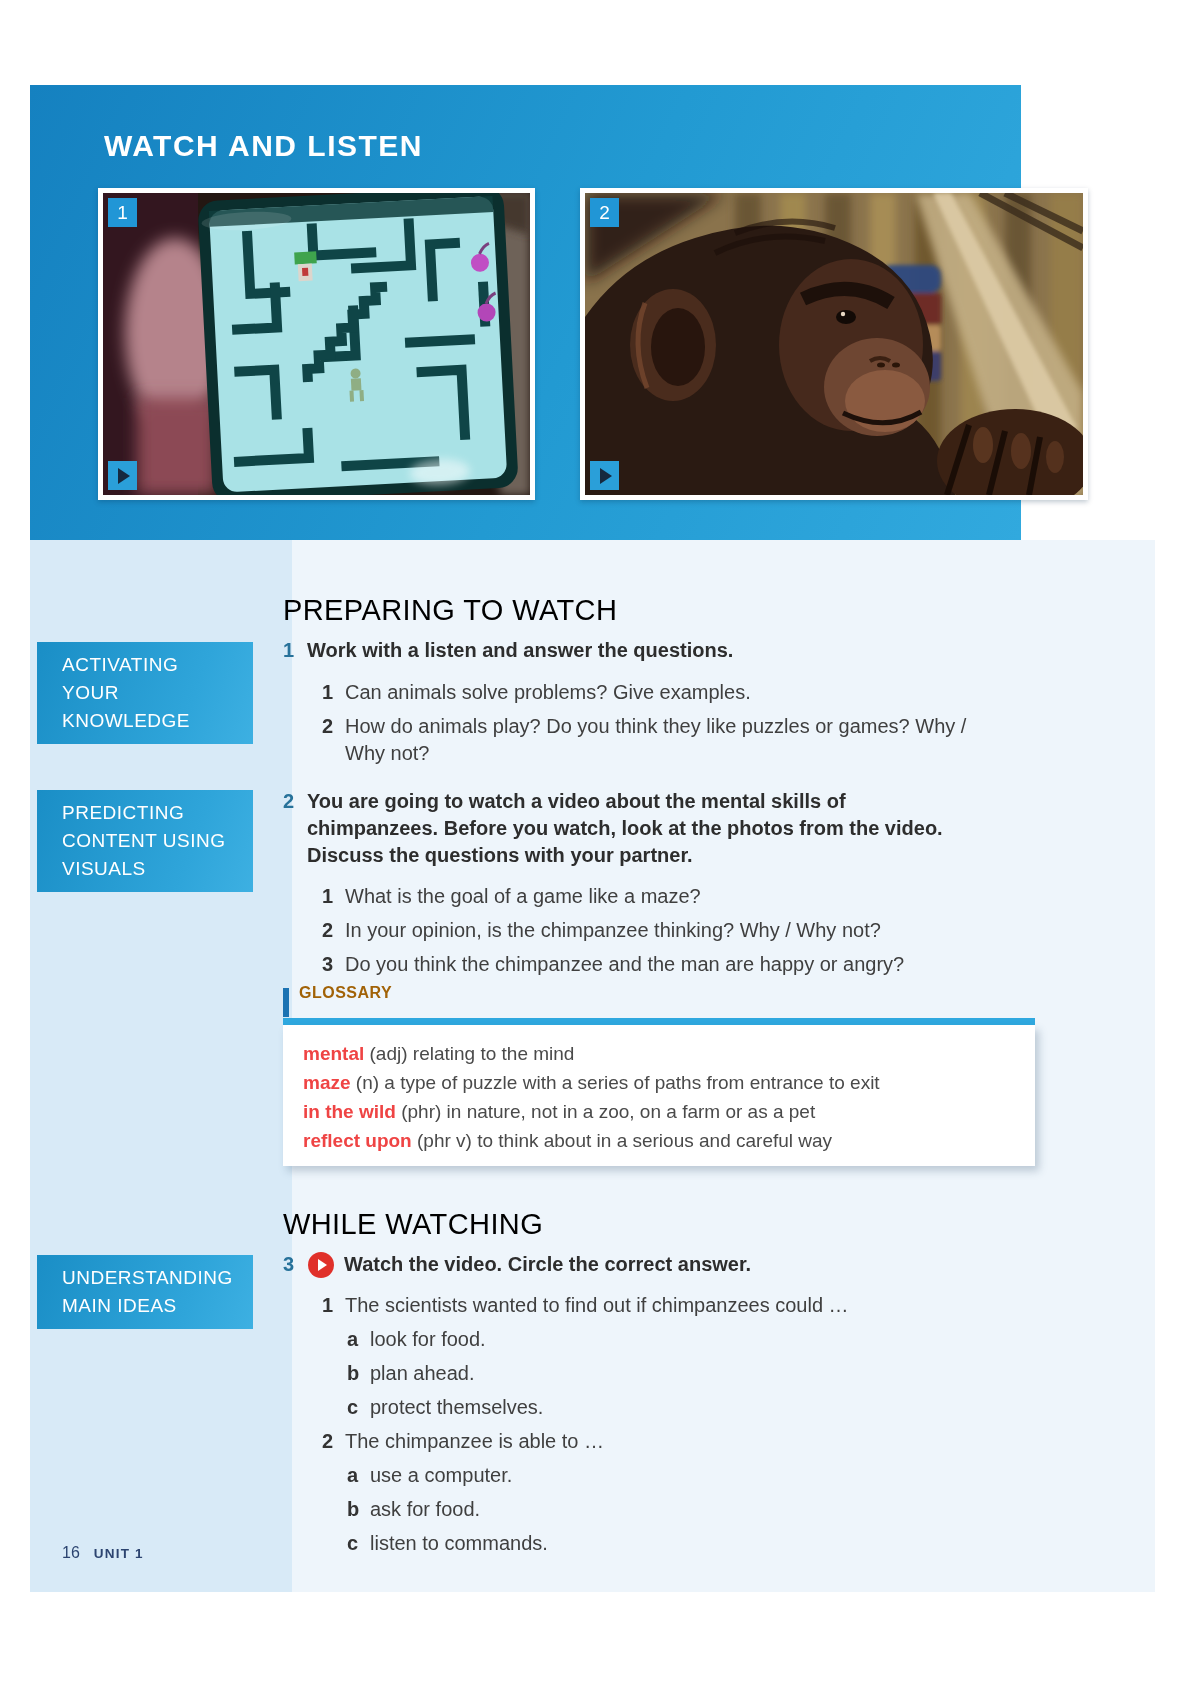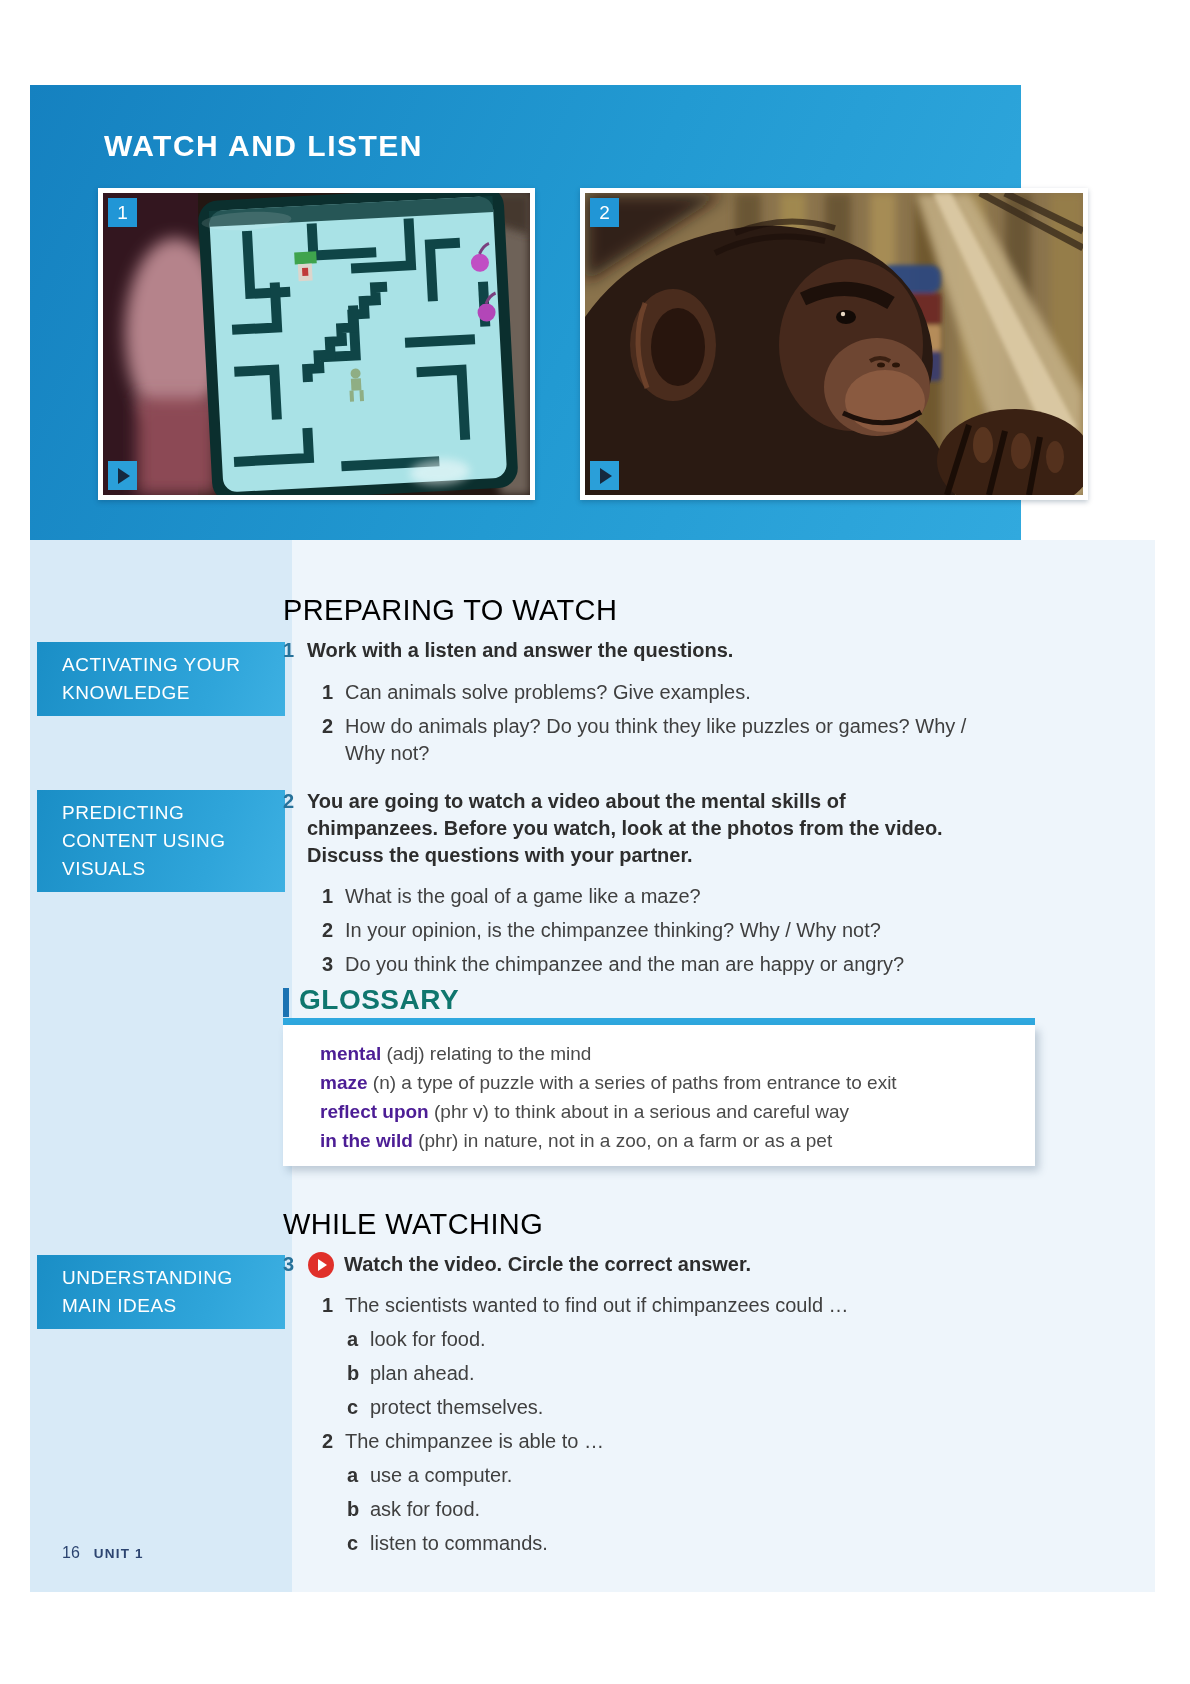"ACTIVATING YOUR KNOWLEDGE" .side-box { width: 248px -> 216px }
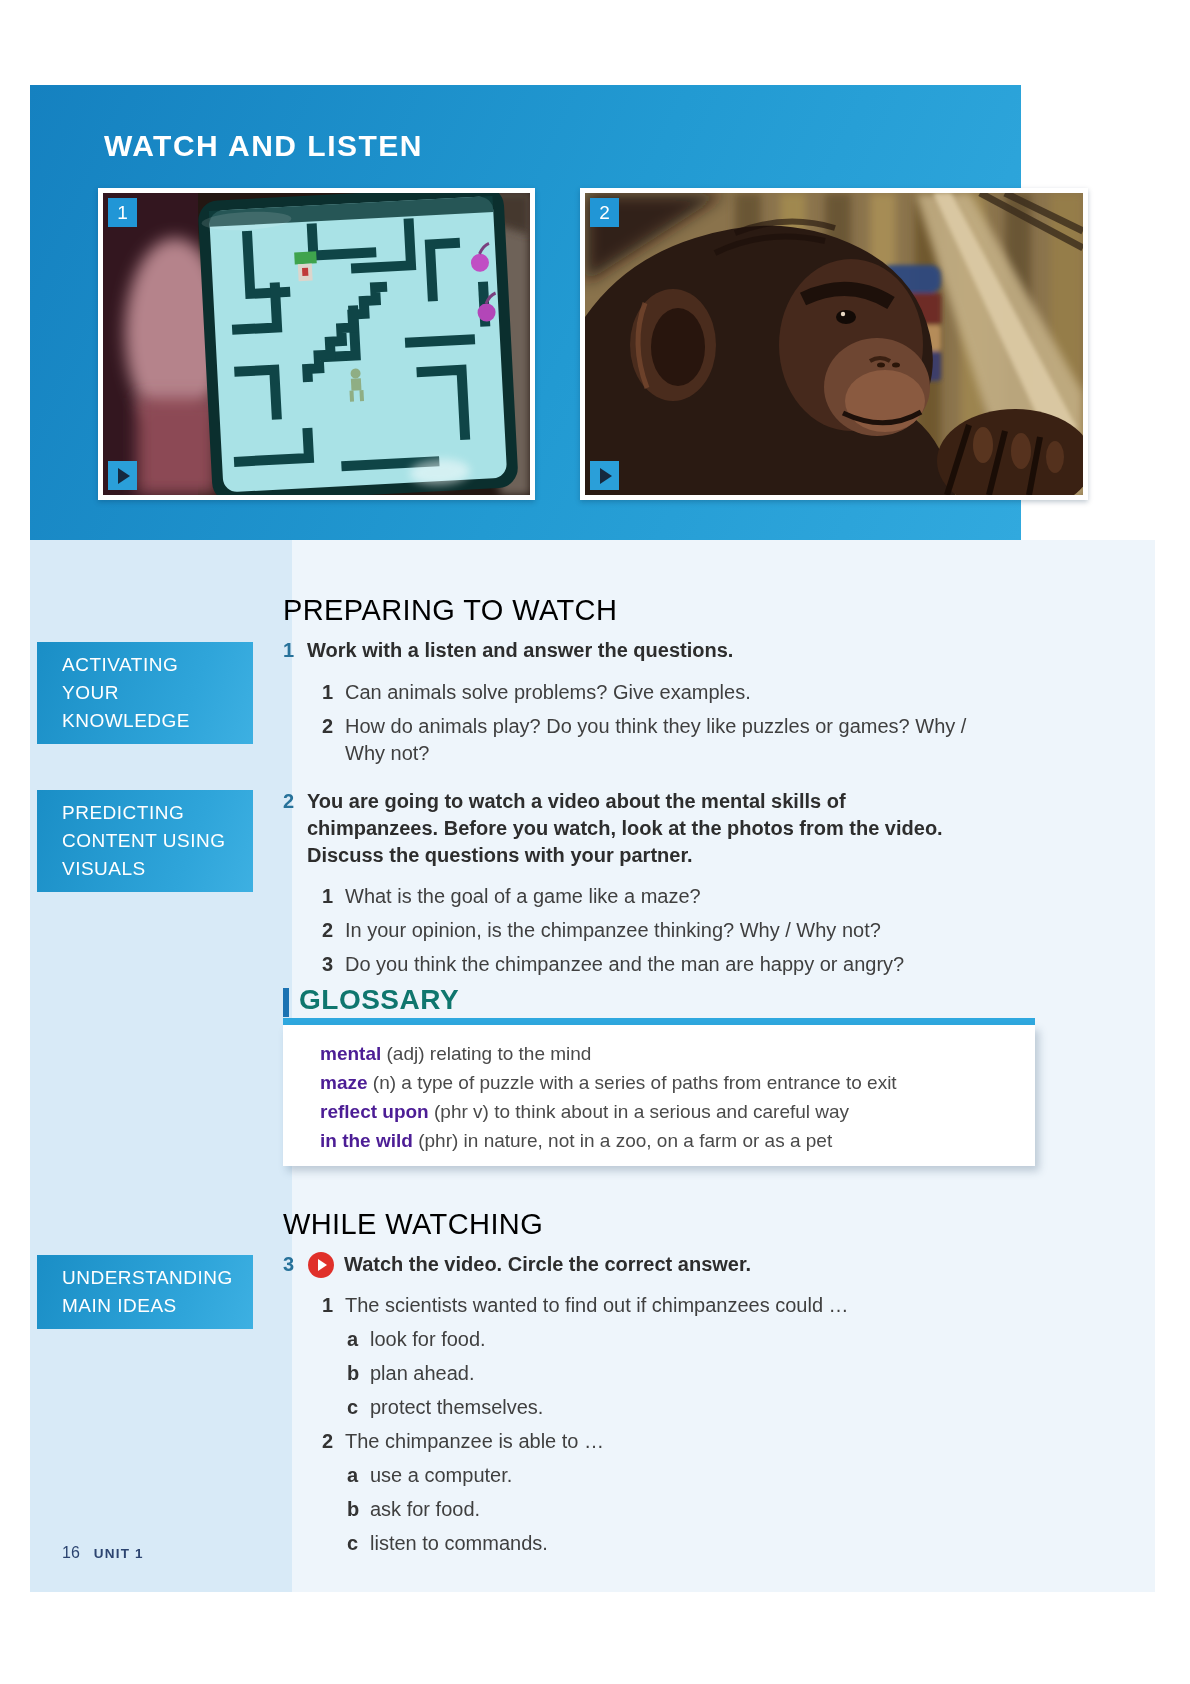"GLOSSARY" .glossary-title { color: #0f766e -> #a16207; font-size: 28px -> 16px }
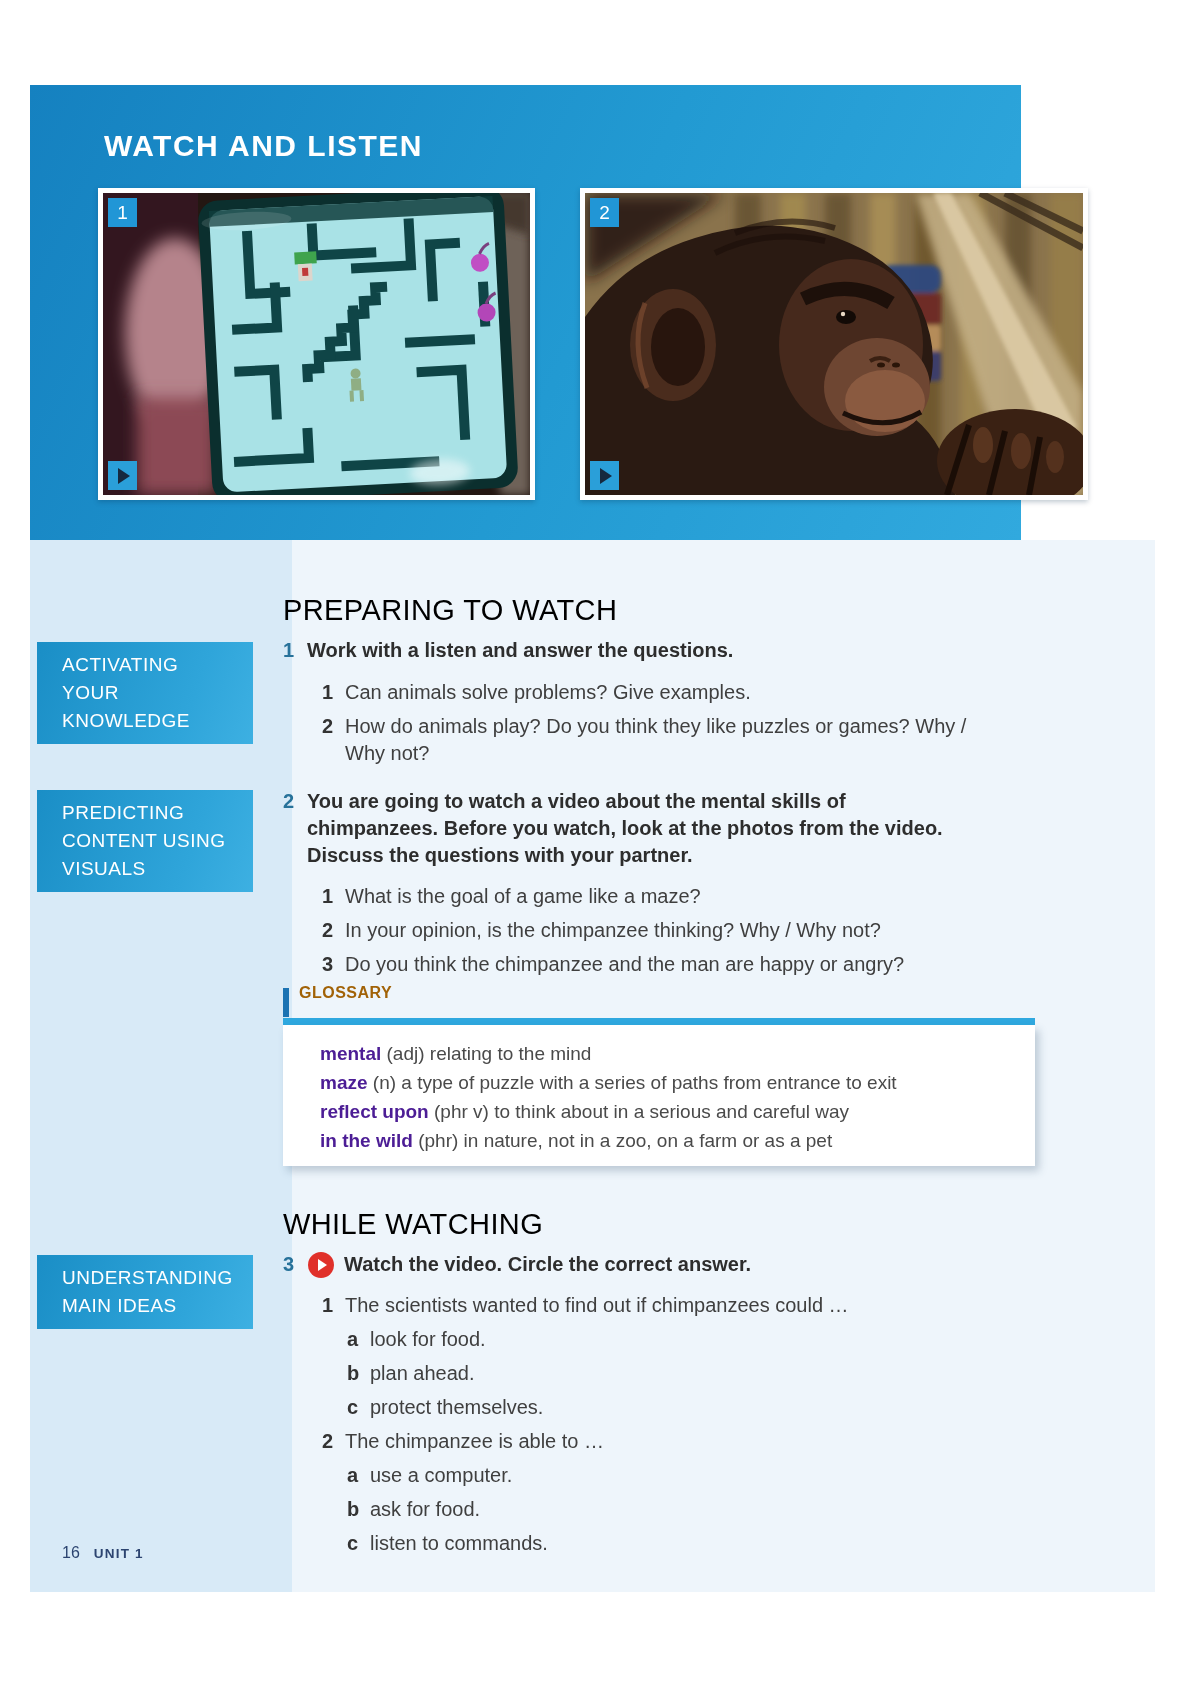"mental" .gl-term { color: #4c1d95 -> #ef4444; margin-left: 17px -> none }
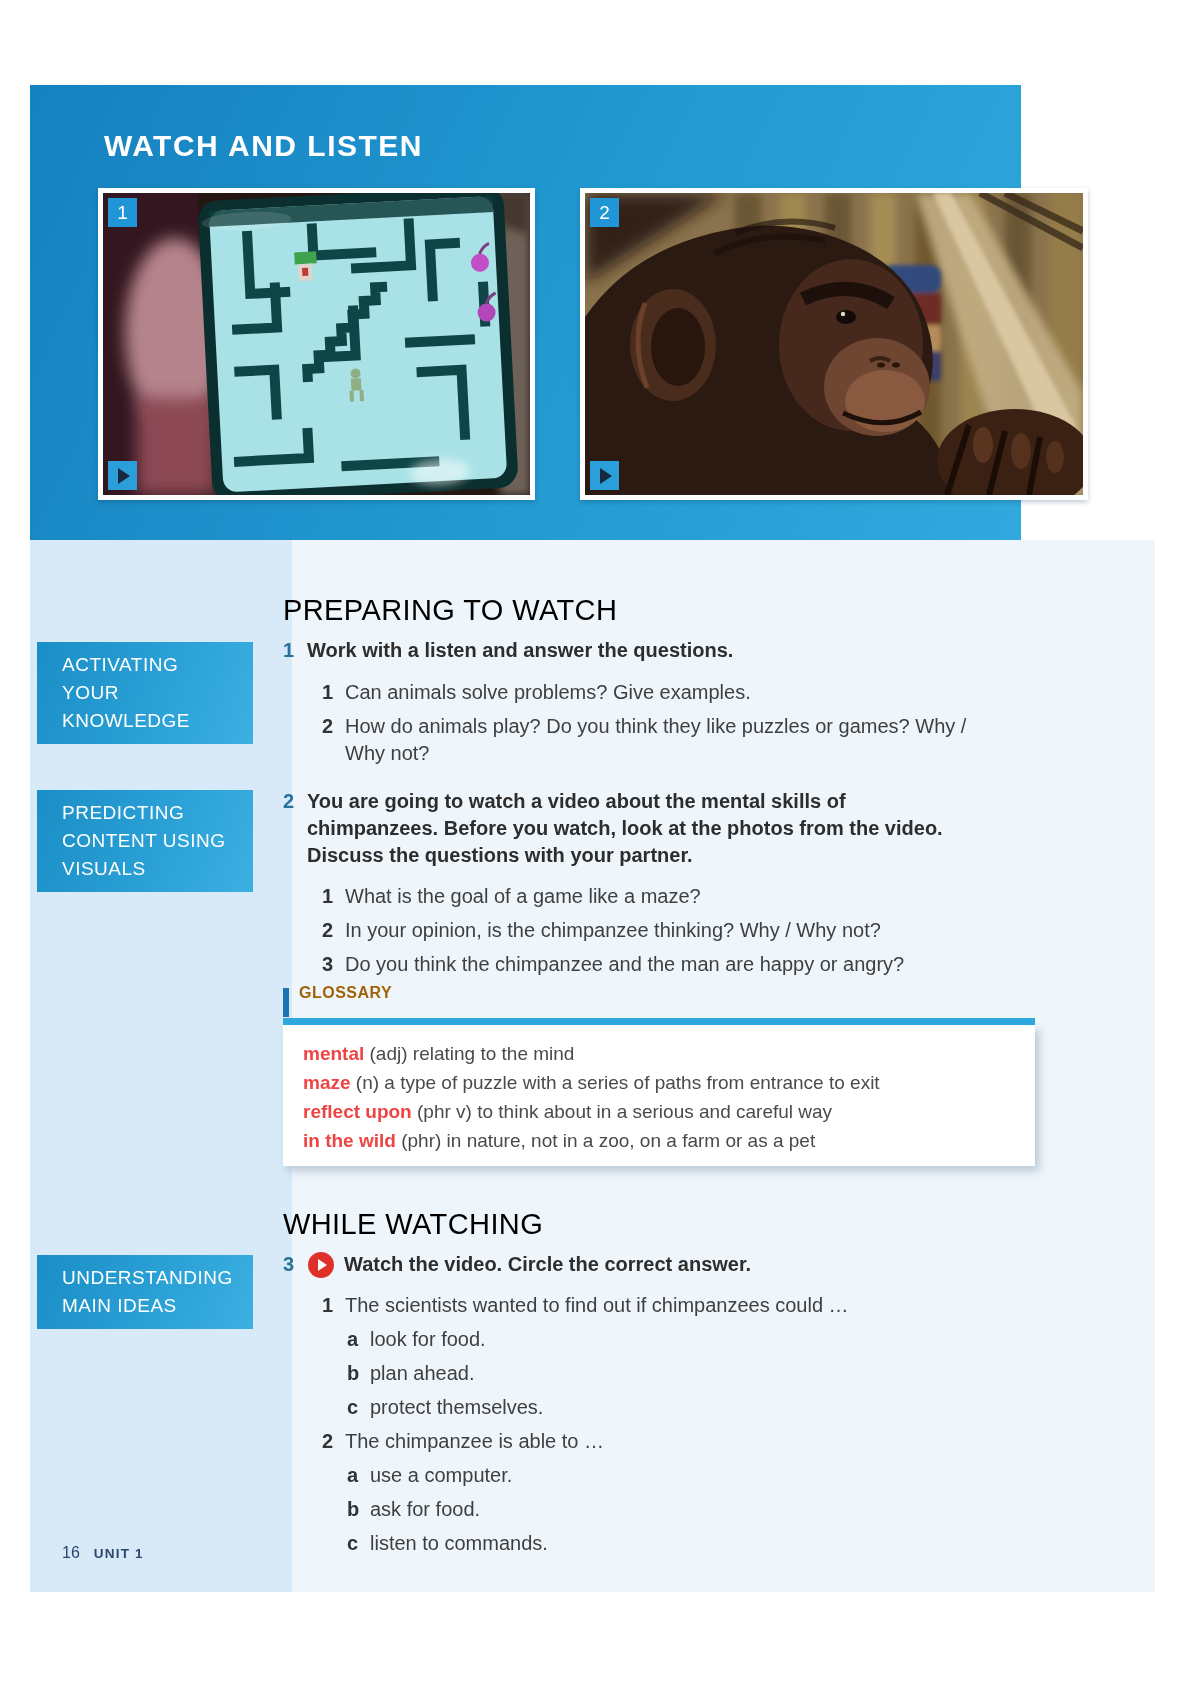"reflect upon (phr v) to" div { order: before "in the wild (phr) in" -> after "in the wild (phr) in" }
